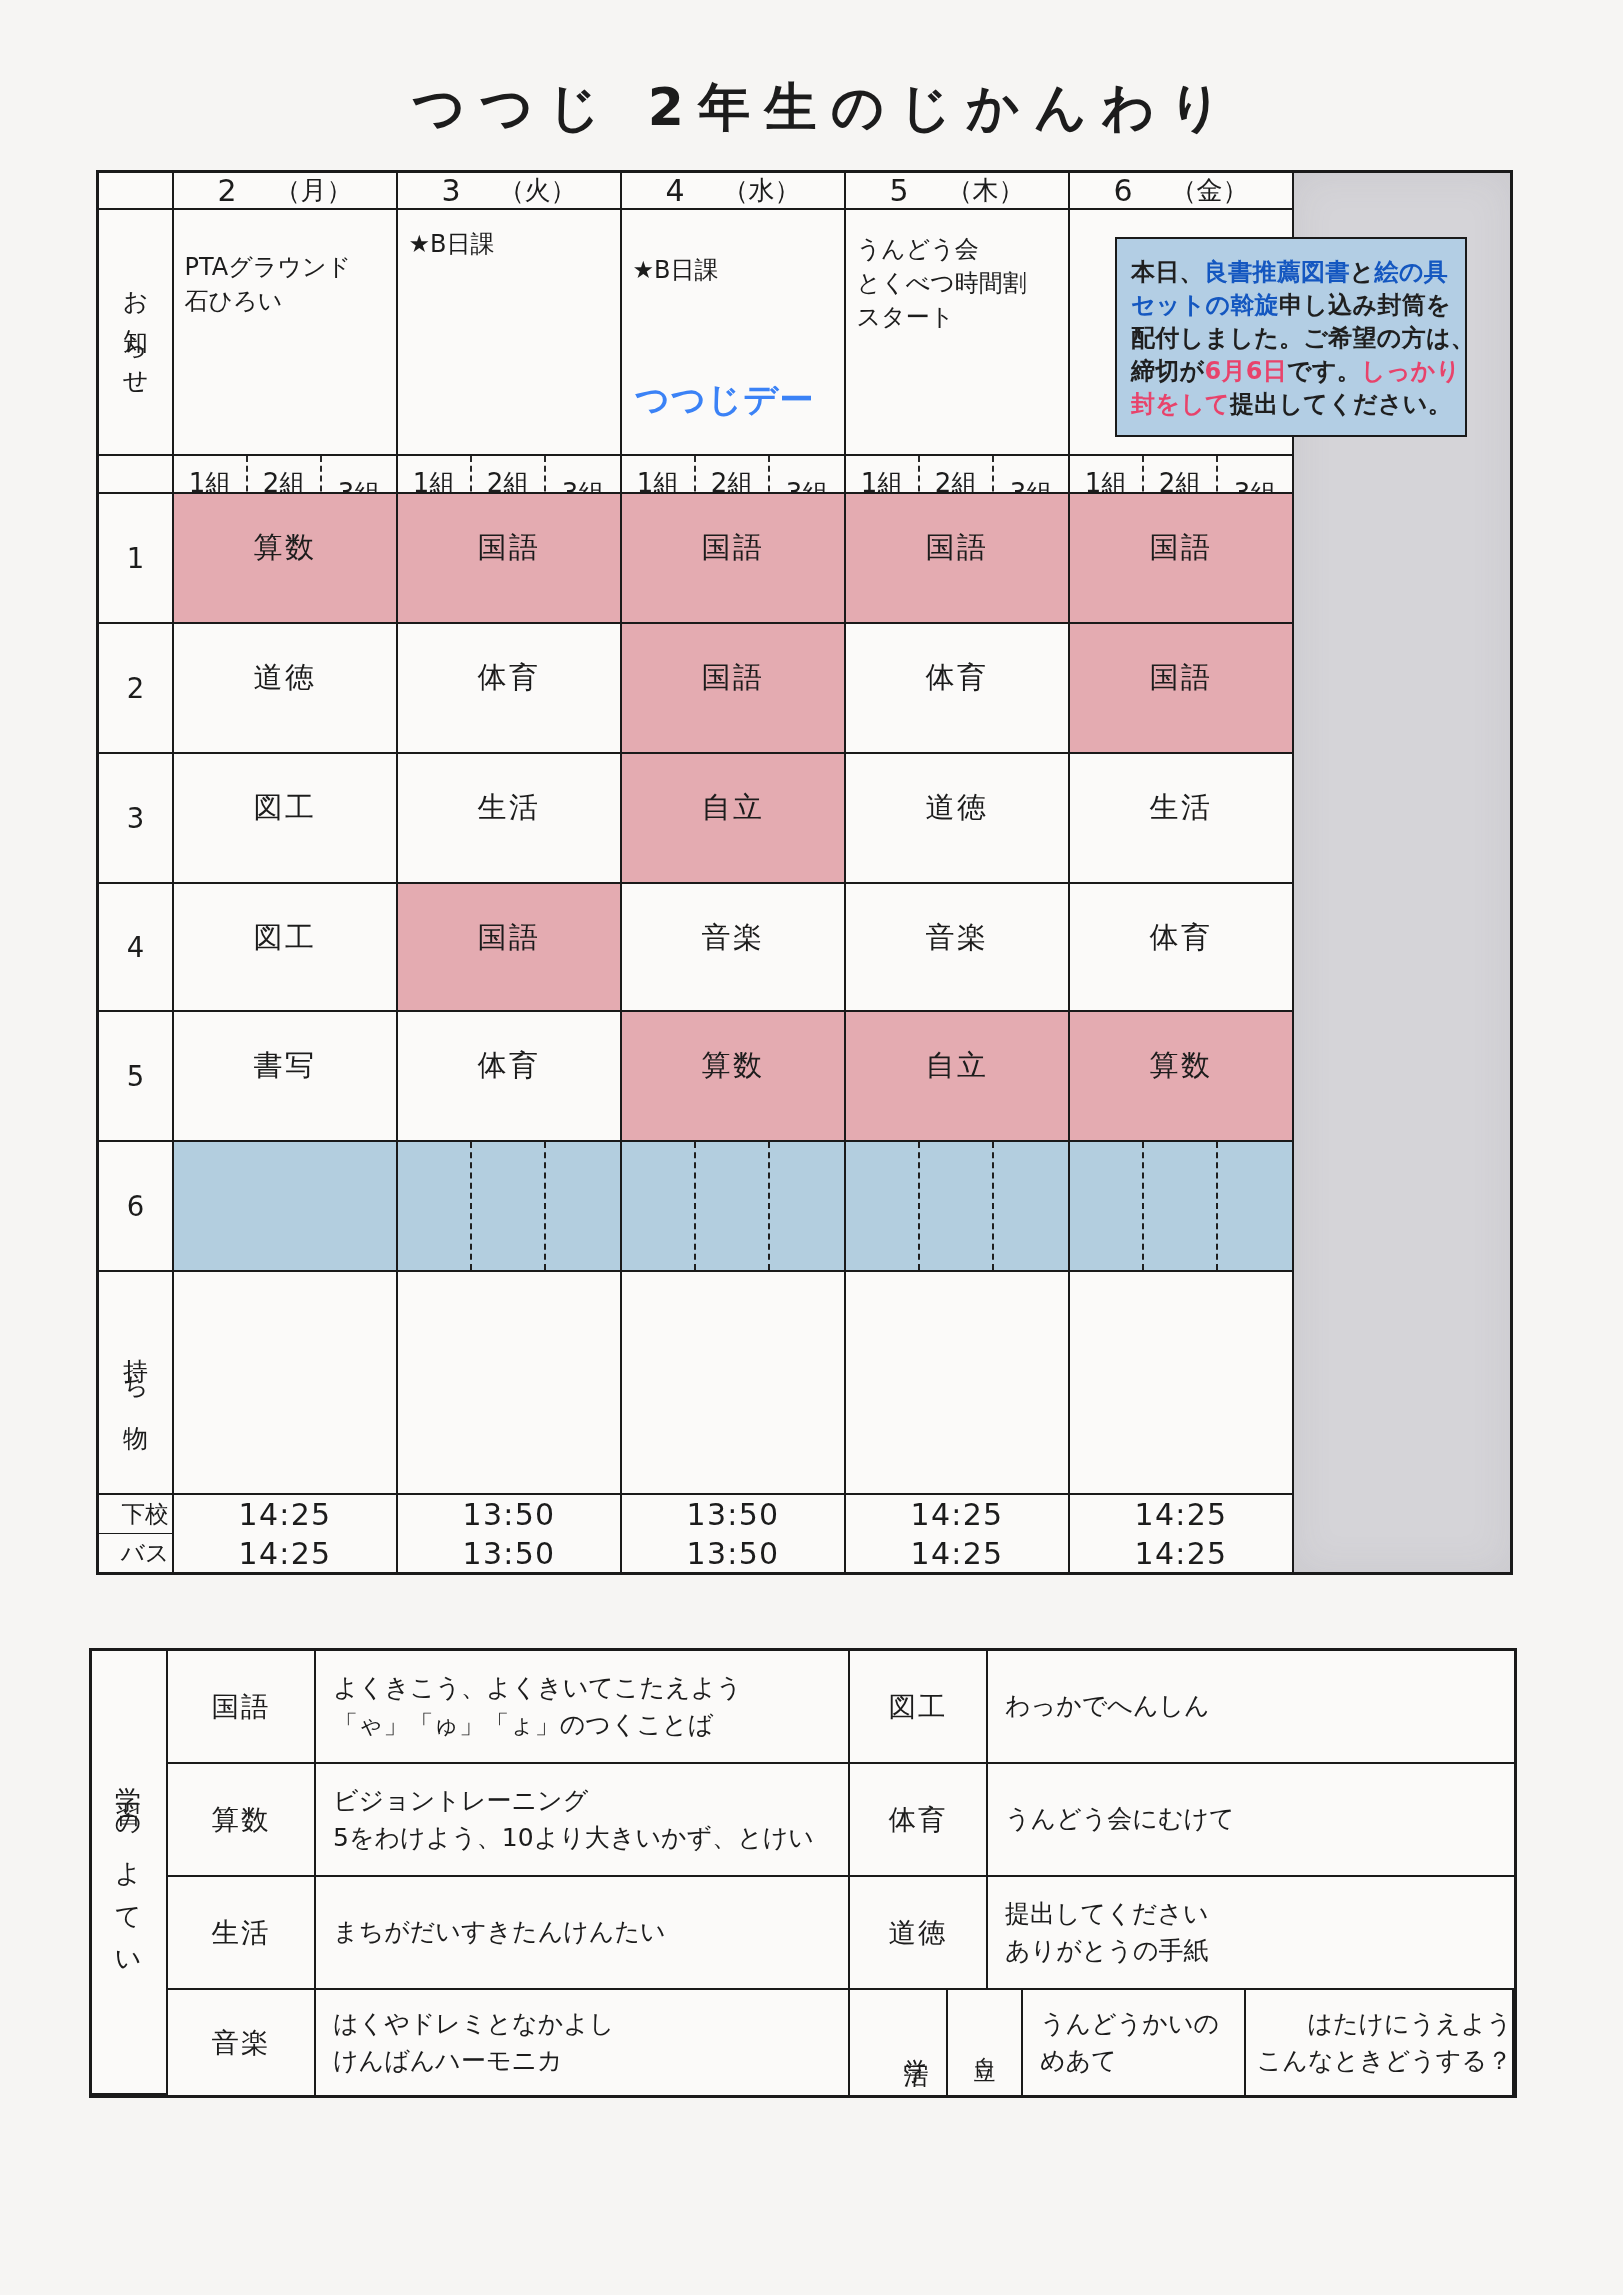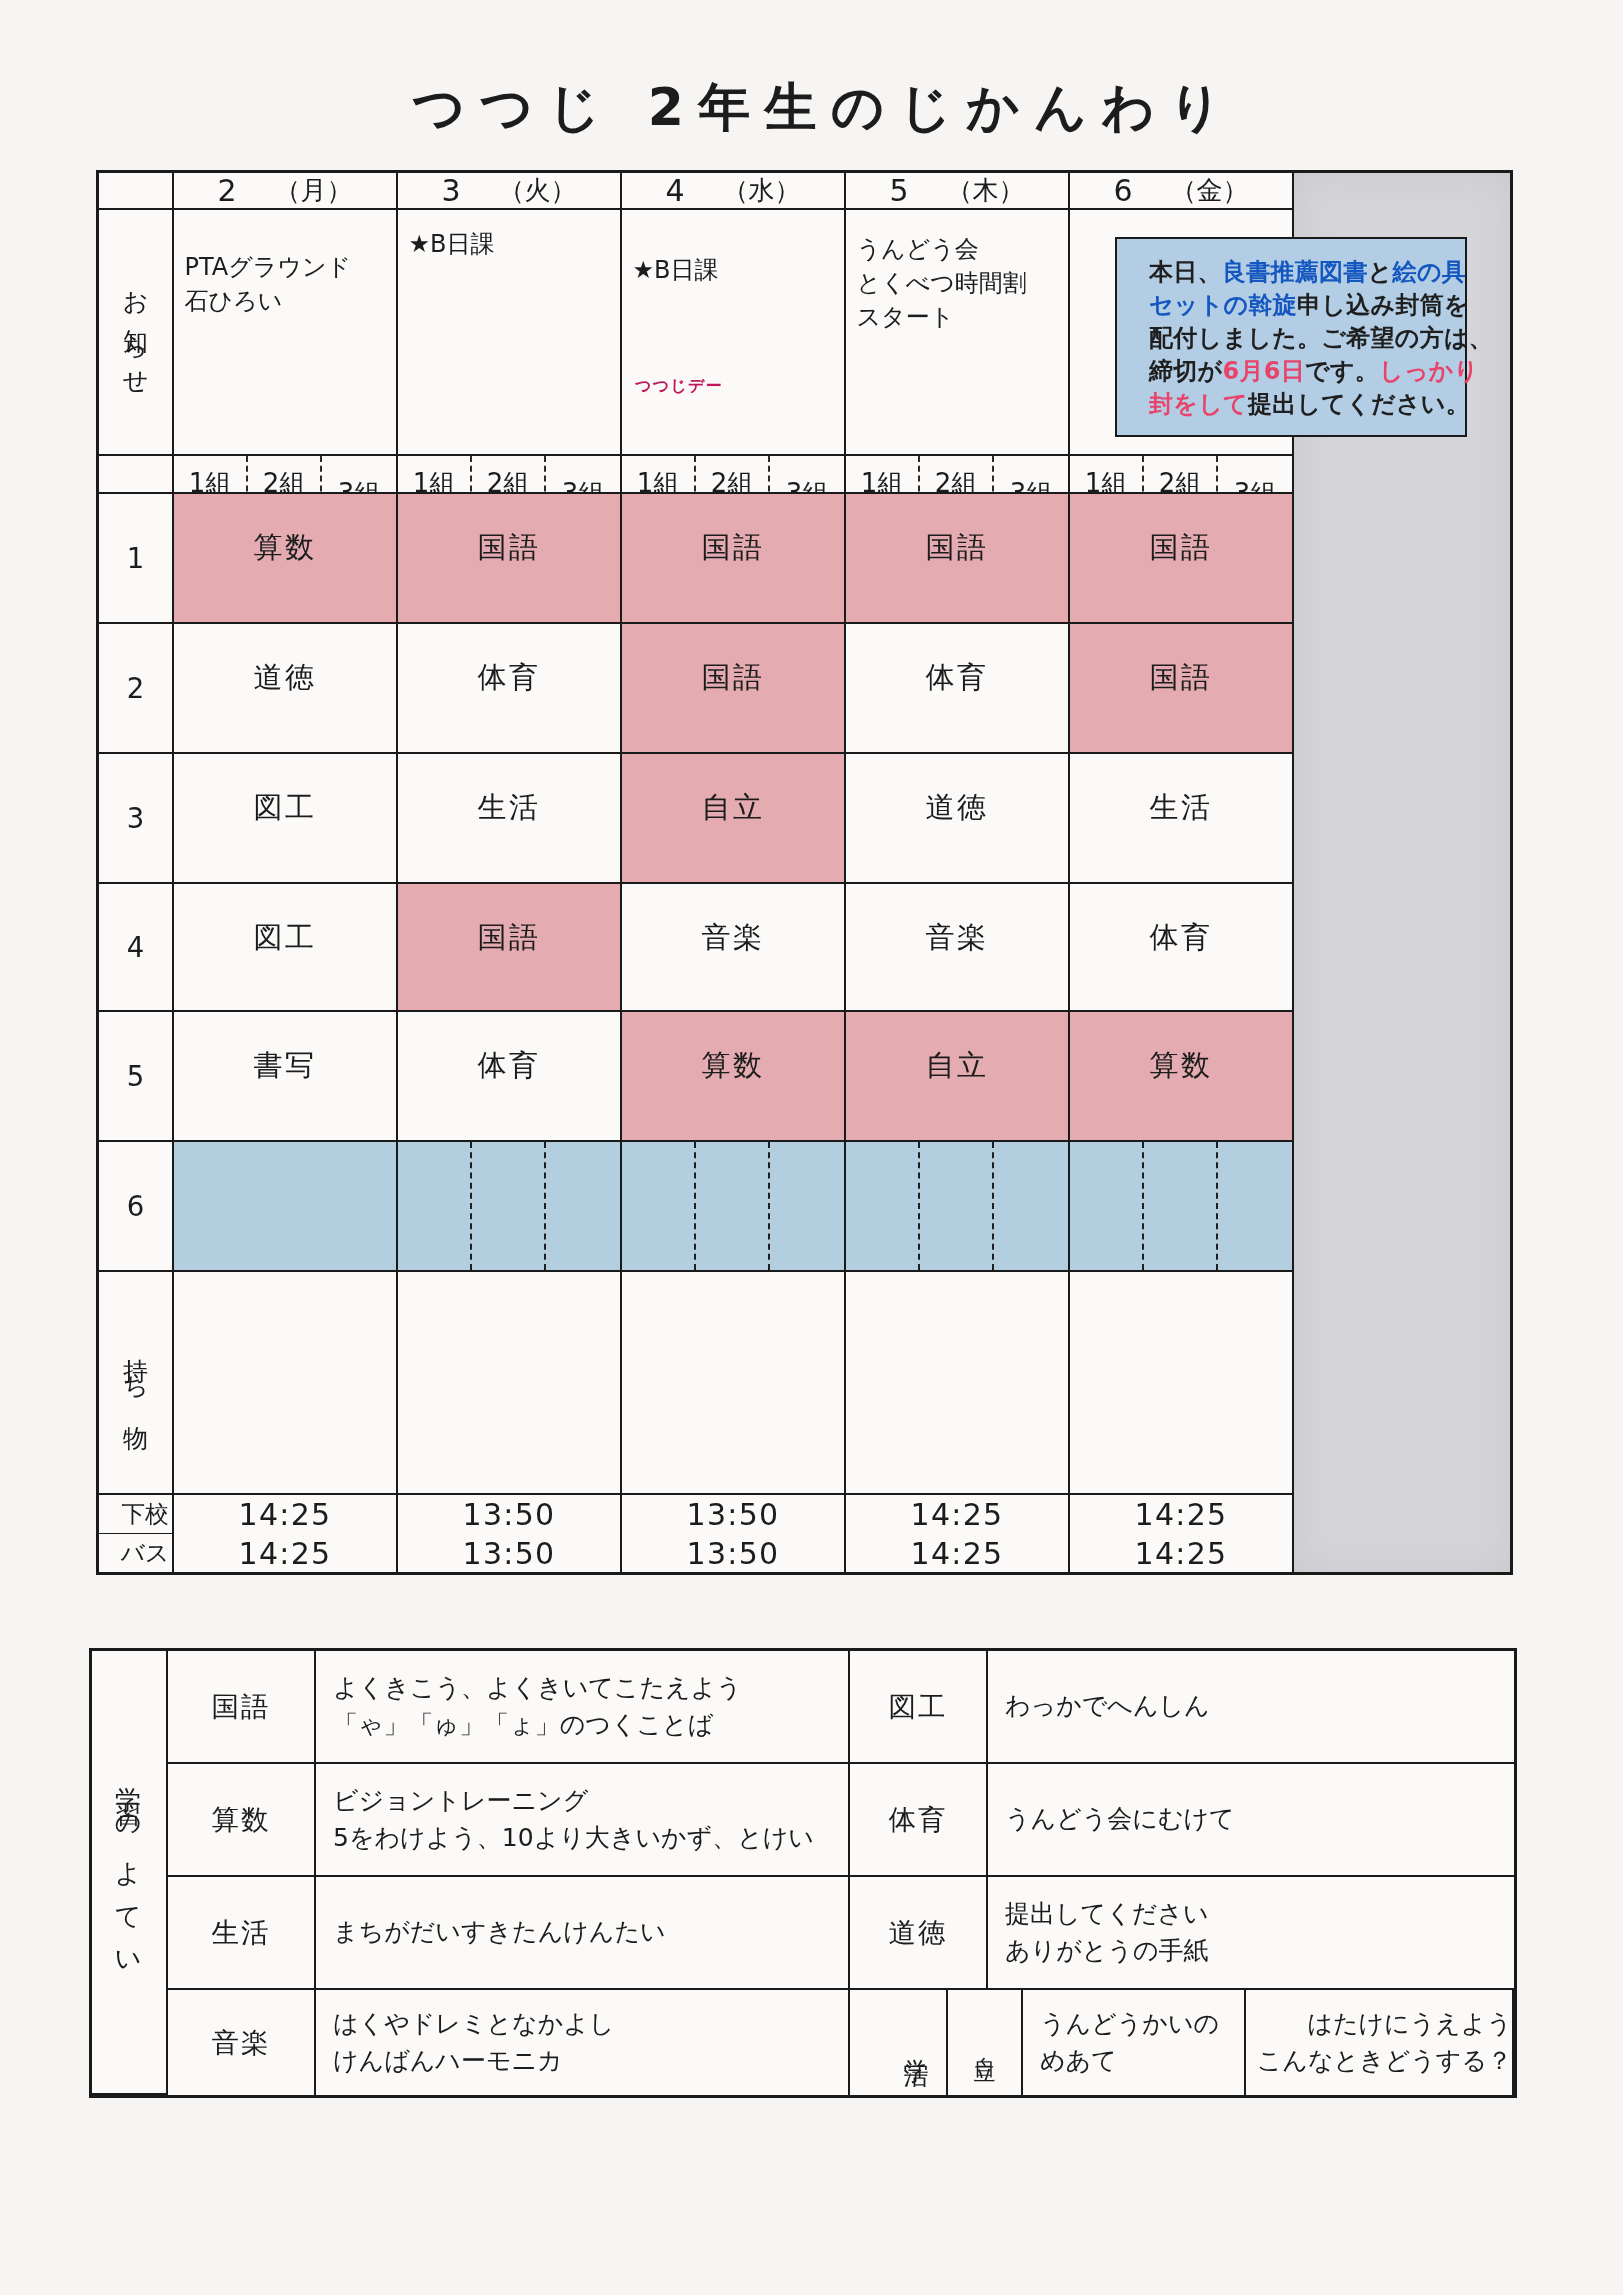"本日、良書推薦図書と絵の具" .notice { padding: 17px 0 0 32px -> 17px 0 0 14px }
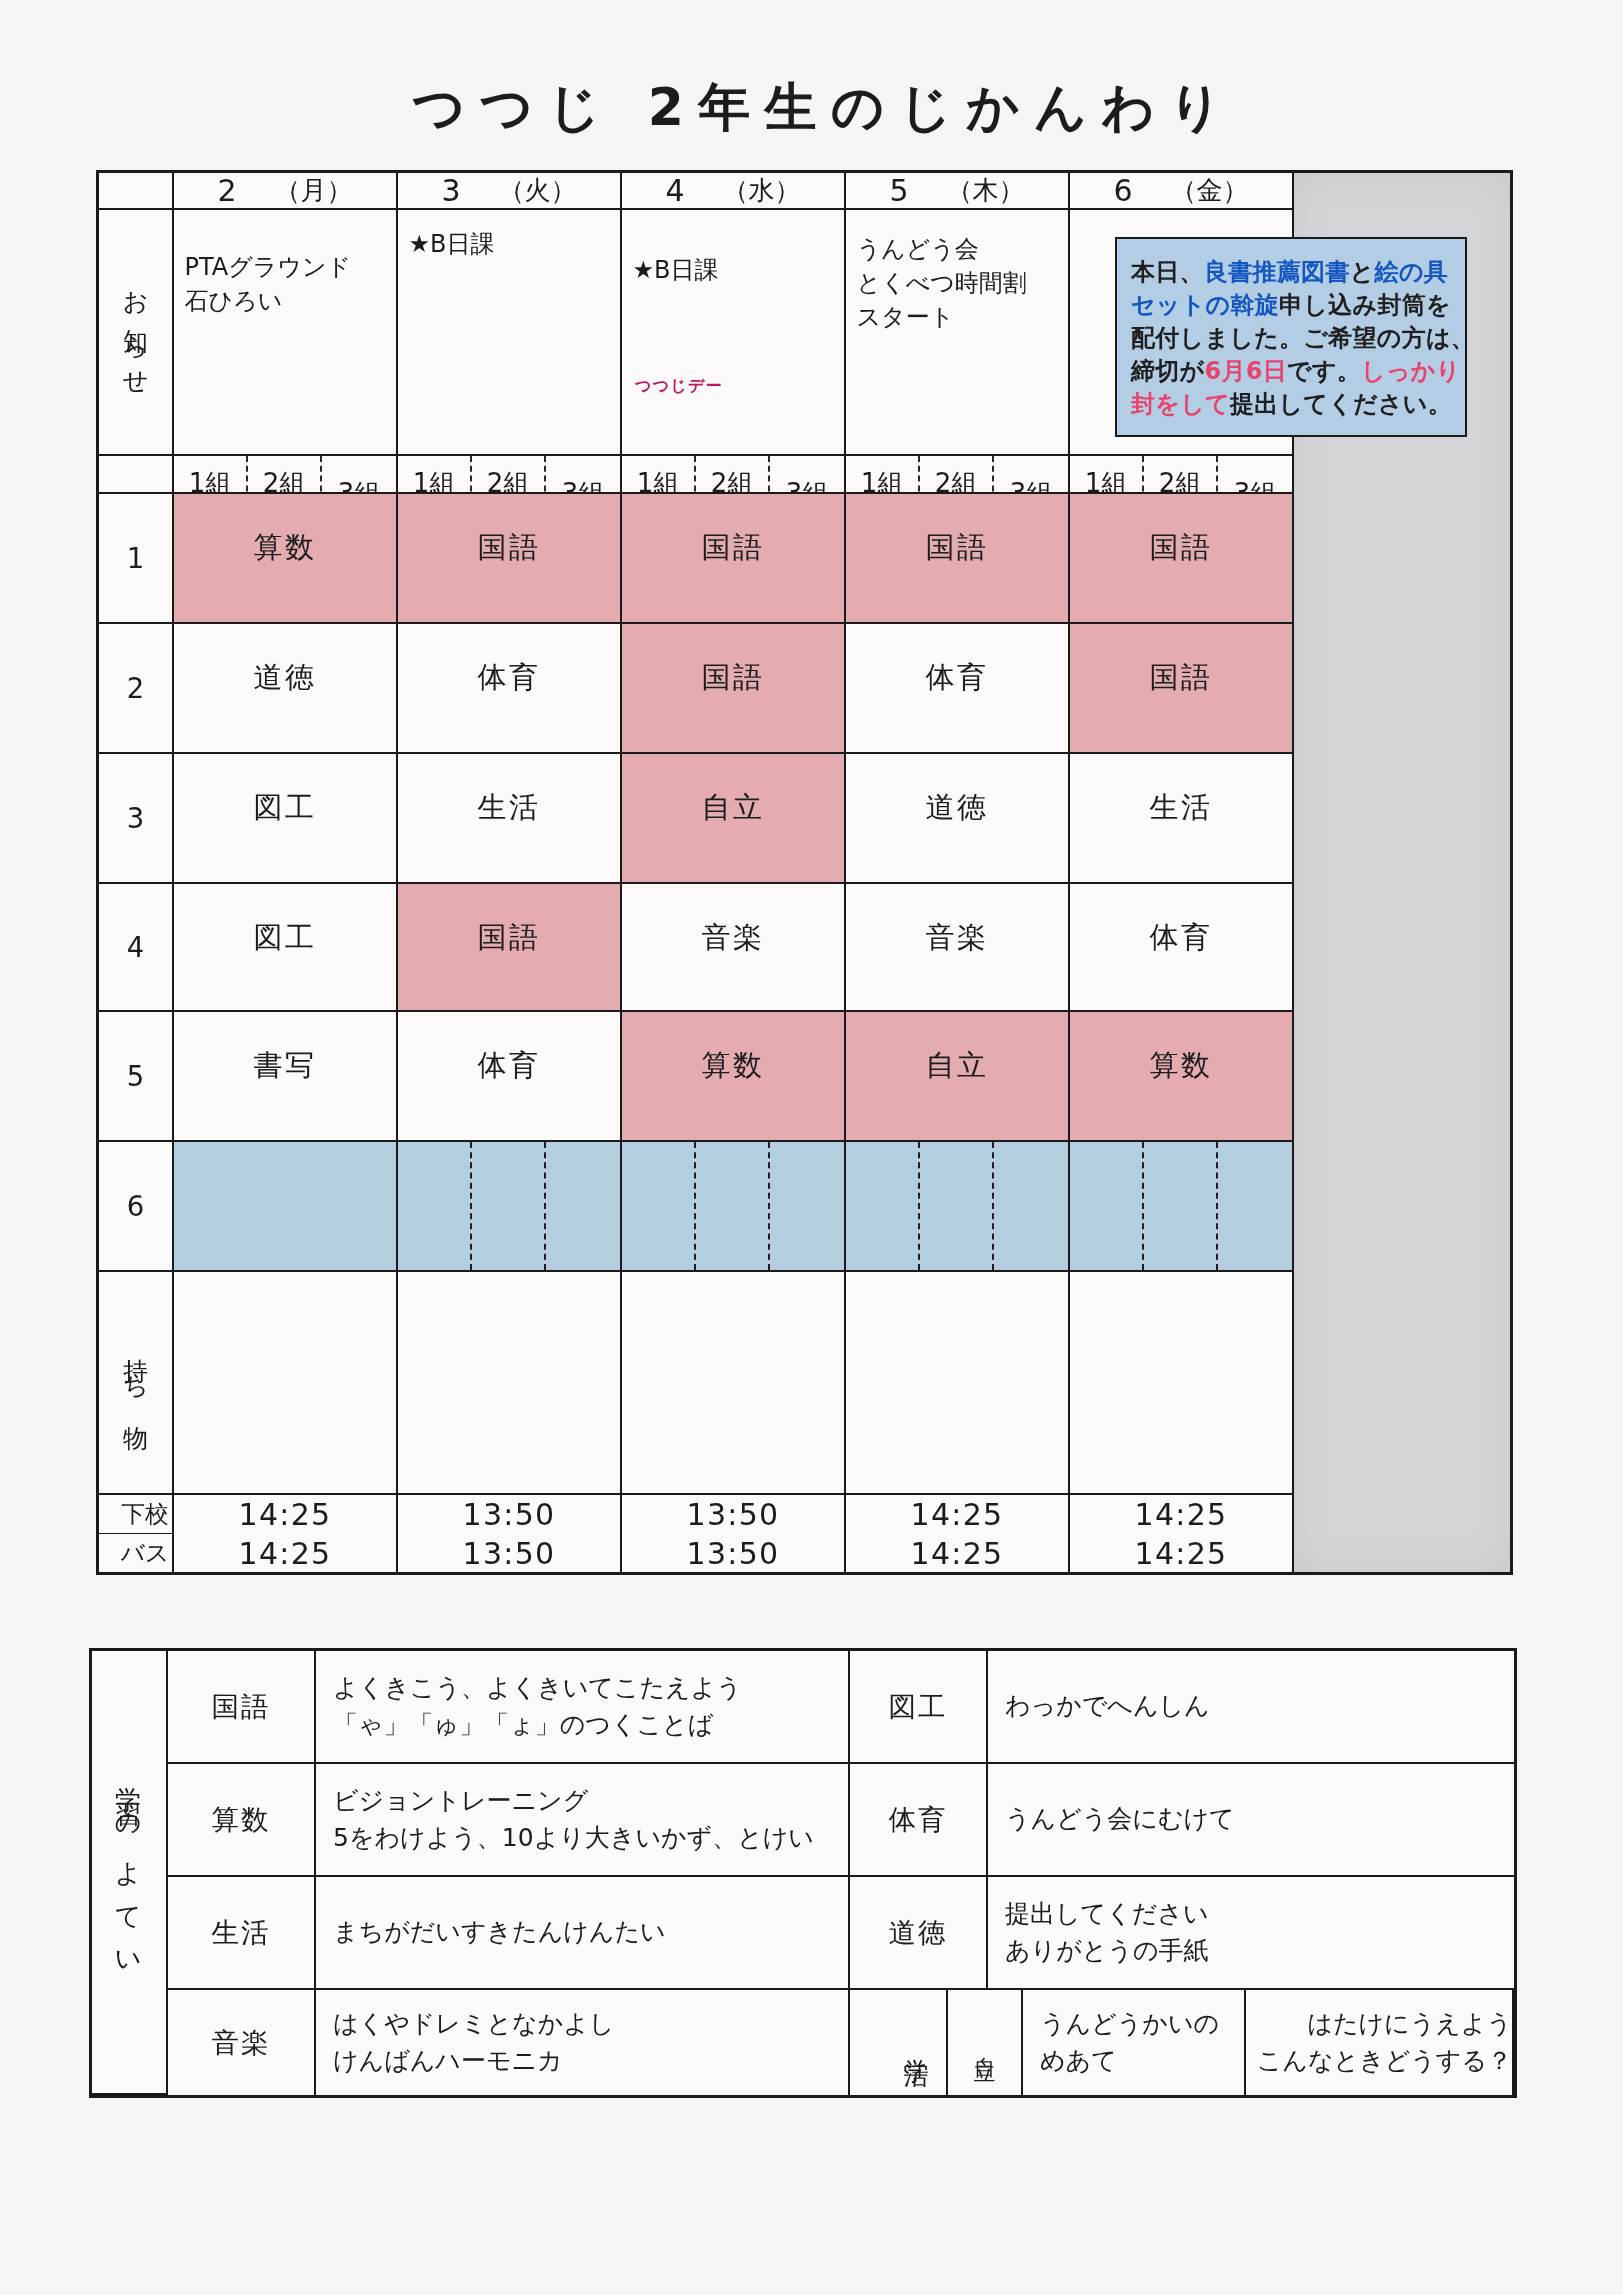"つつじデー" .event-red { color: #be185d -> #3b82f6; font-size: 16px -> 34px }
